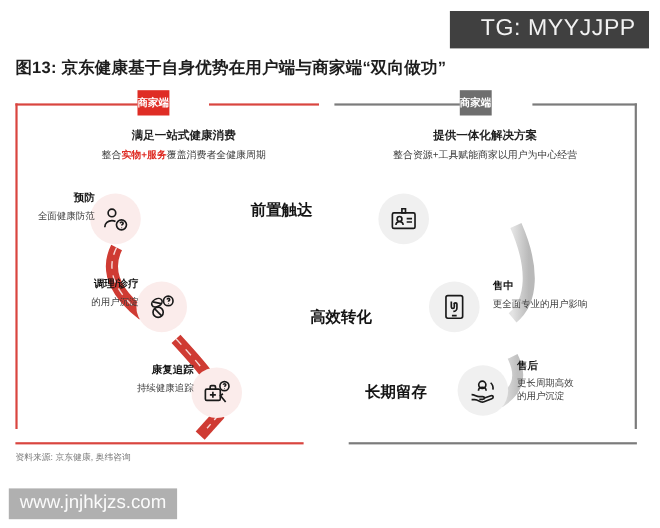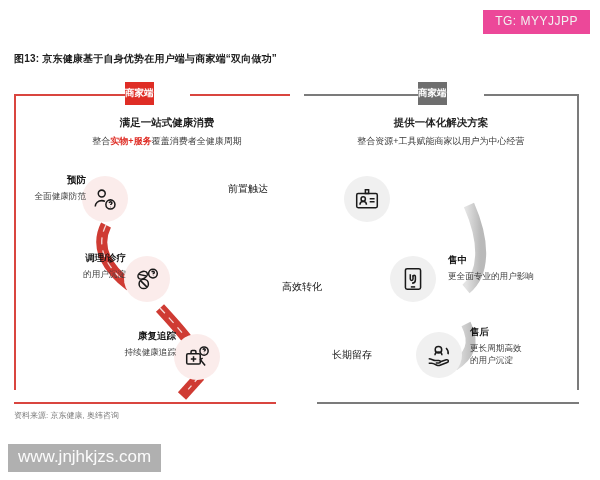"TG: MYYJJPP" .wm-top { background: #ec4899 -> #404040; font-size: 12px -> 21px; padding: 4px 12px 6px 12px -> 4px 12px 6px 28px }
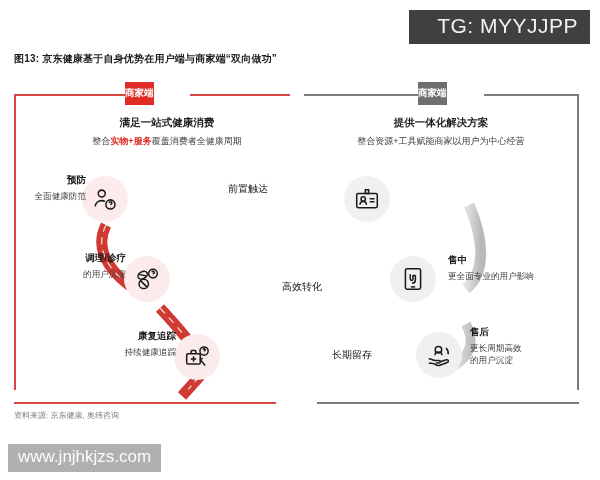"图13: 京东健康基于自身优势在用户端与商家端“双向做功”" .fig-title { font-size: 10px -> 15px }
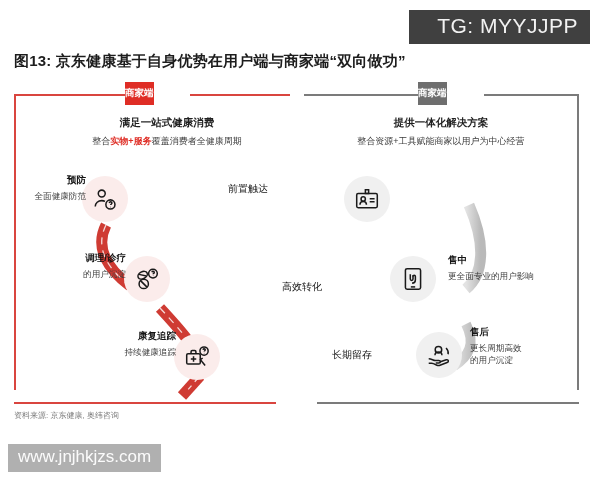"前置触达" .cap { font-size: 10px -> 14px; font-weight: normal -> bold }
